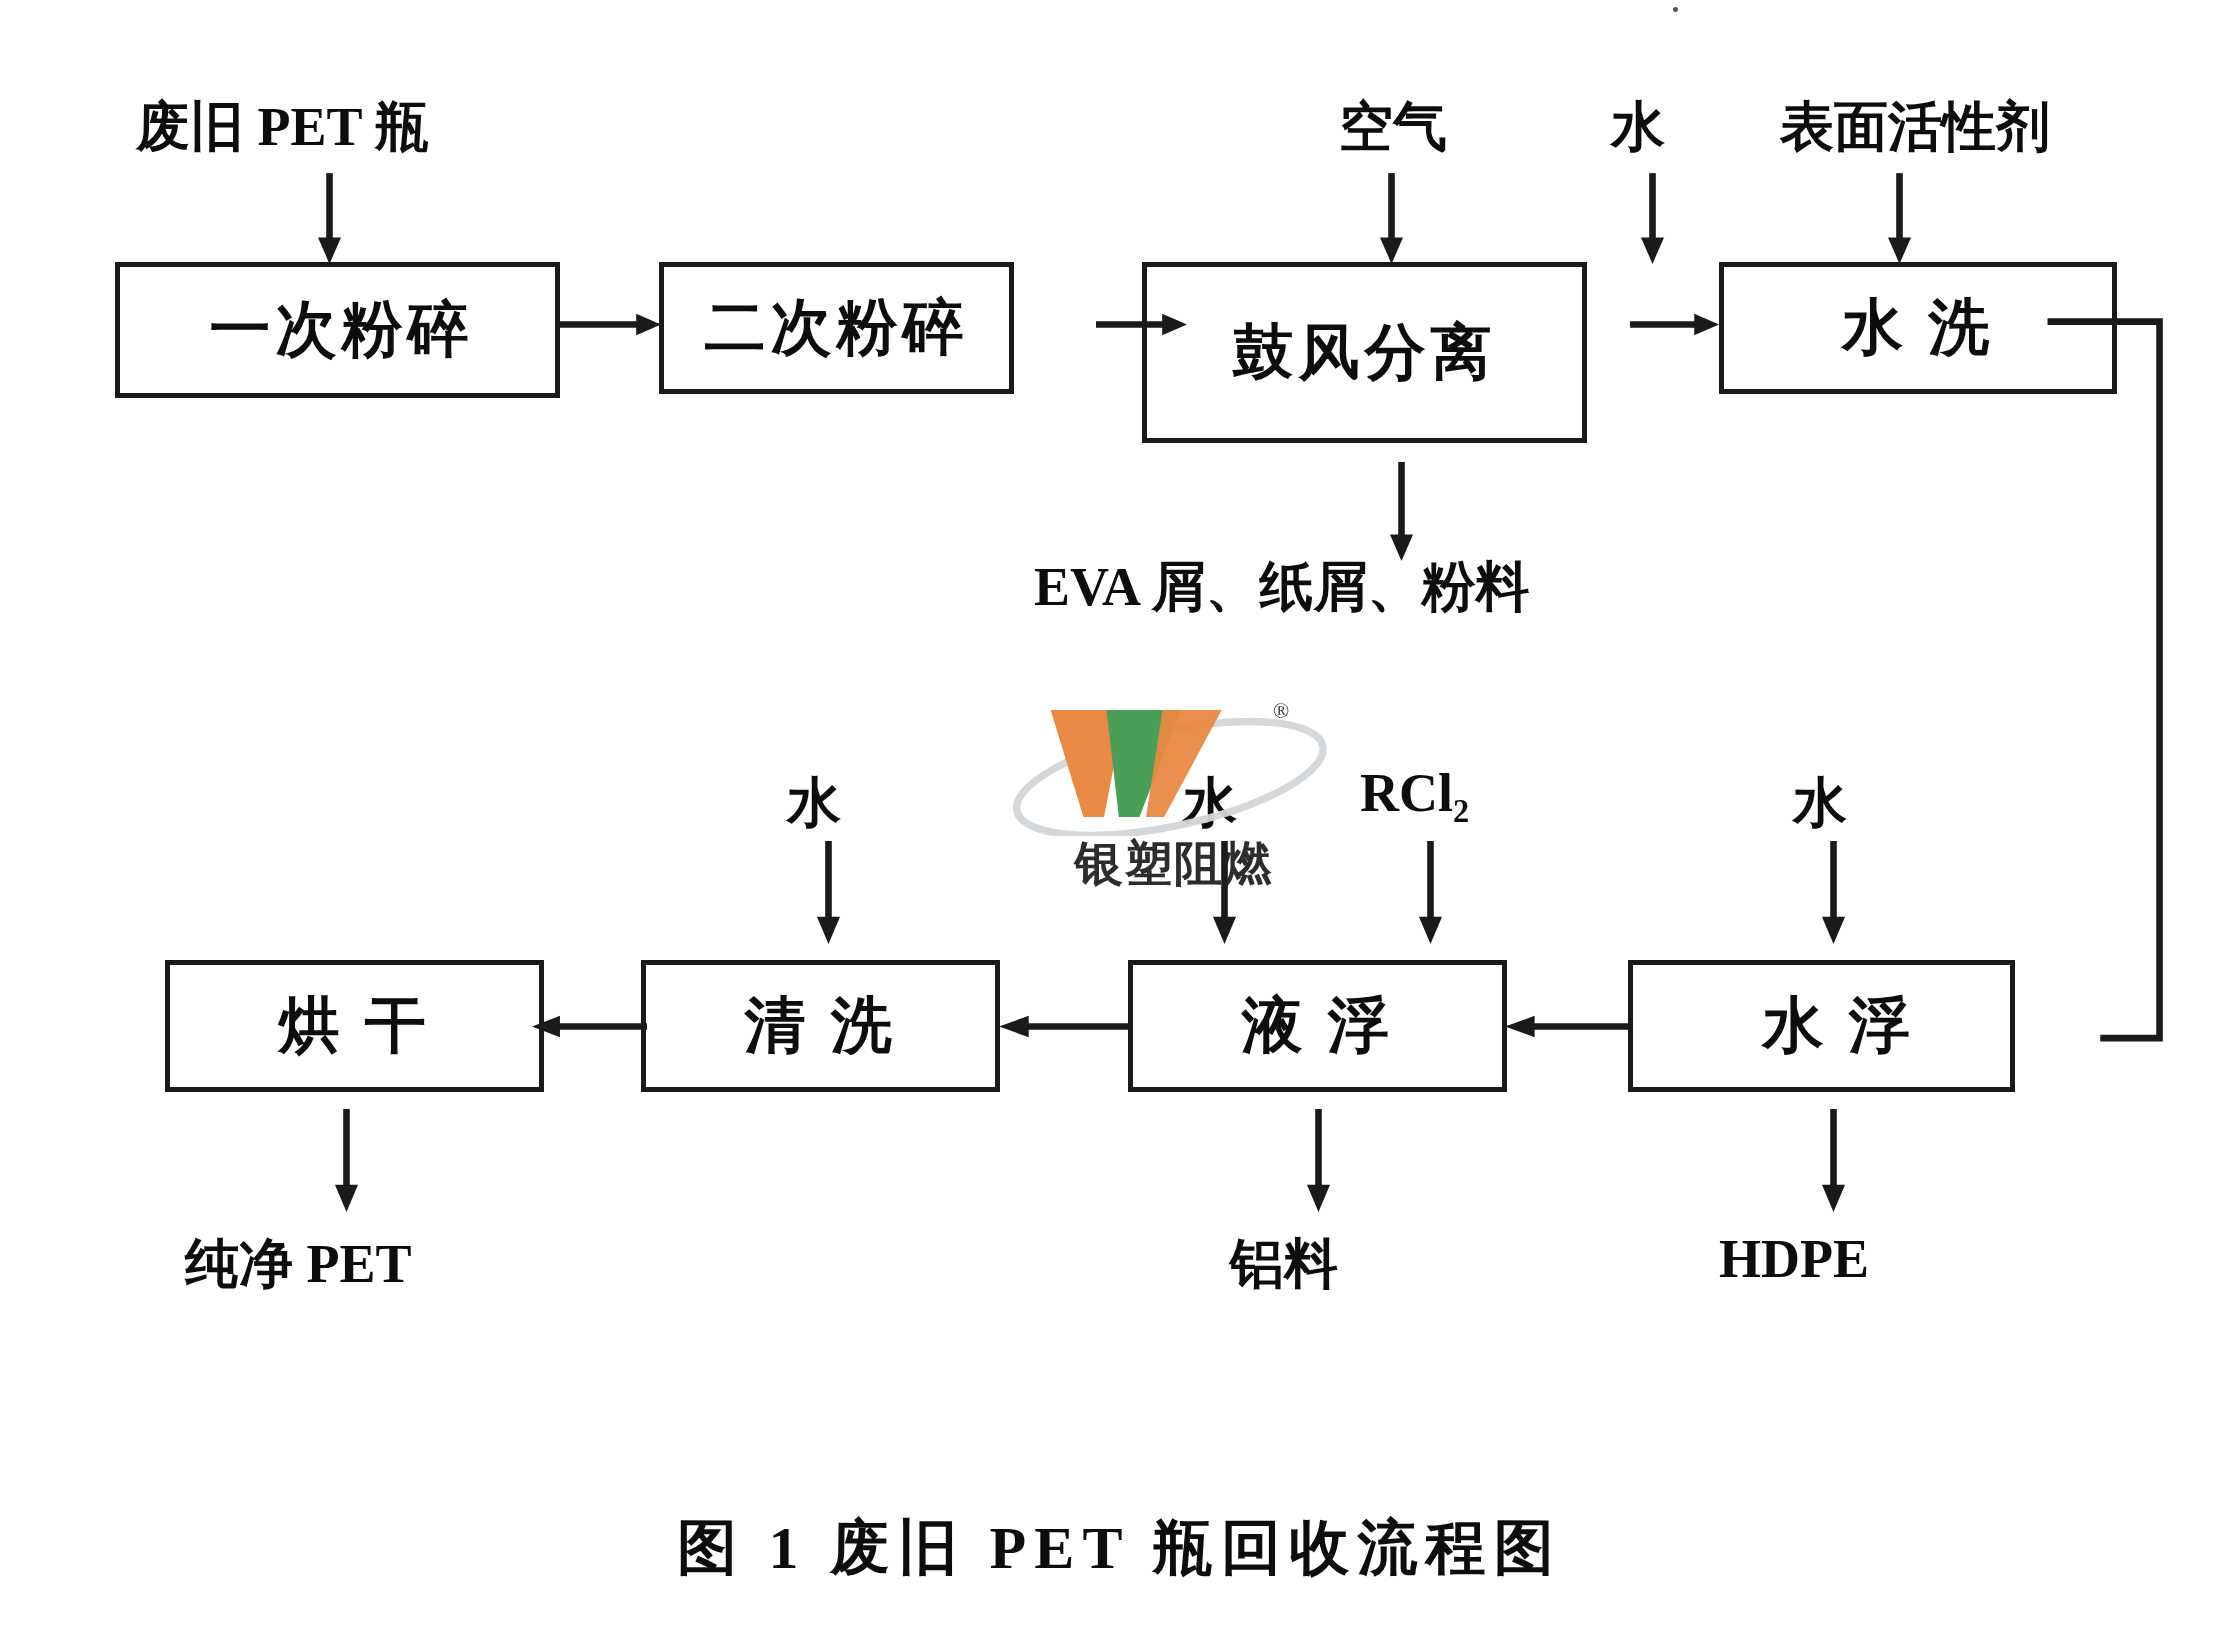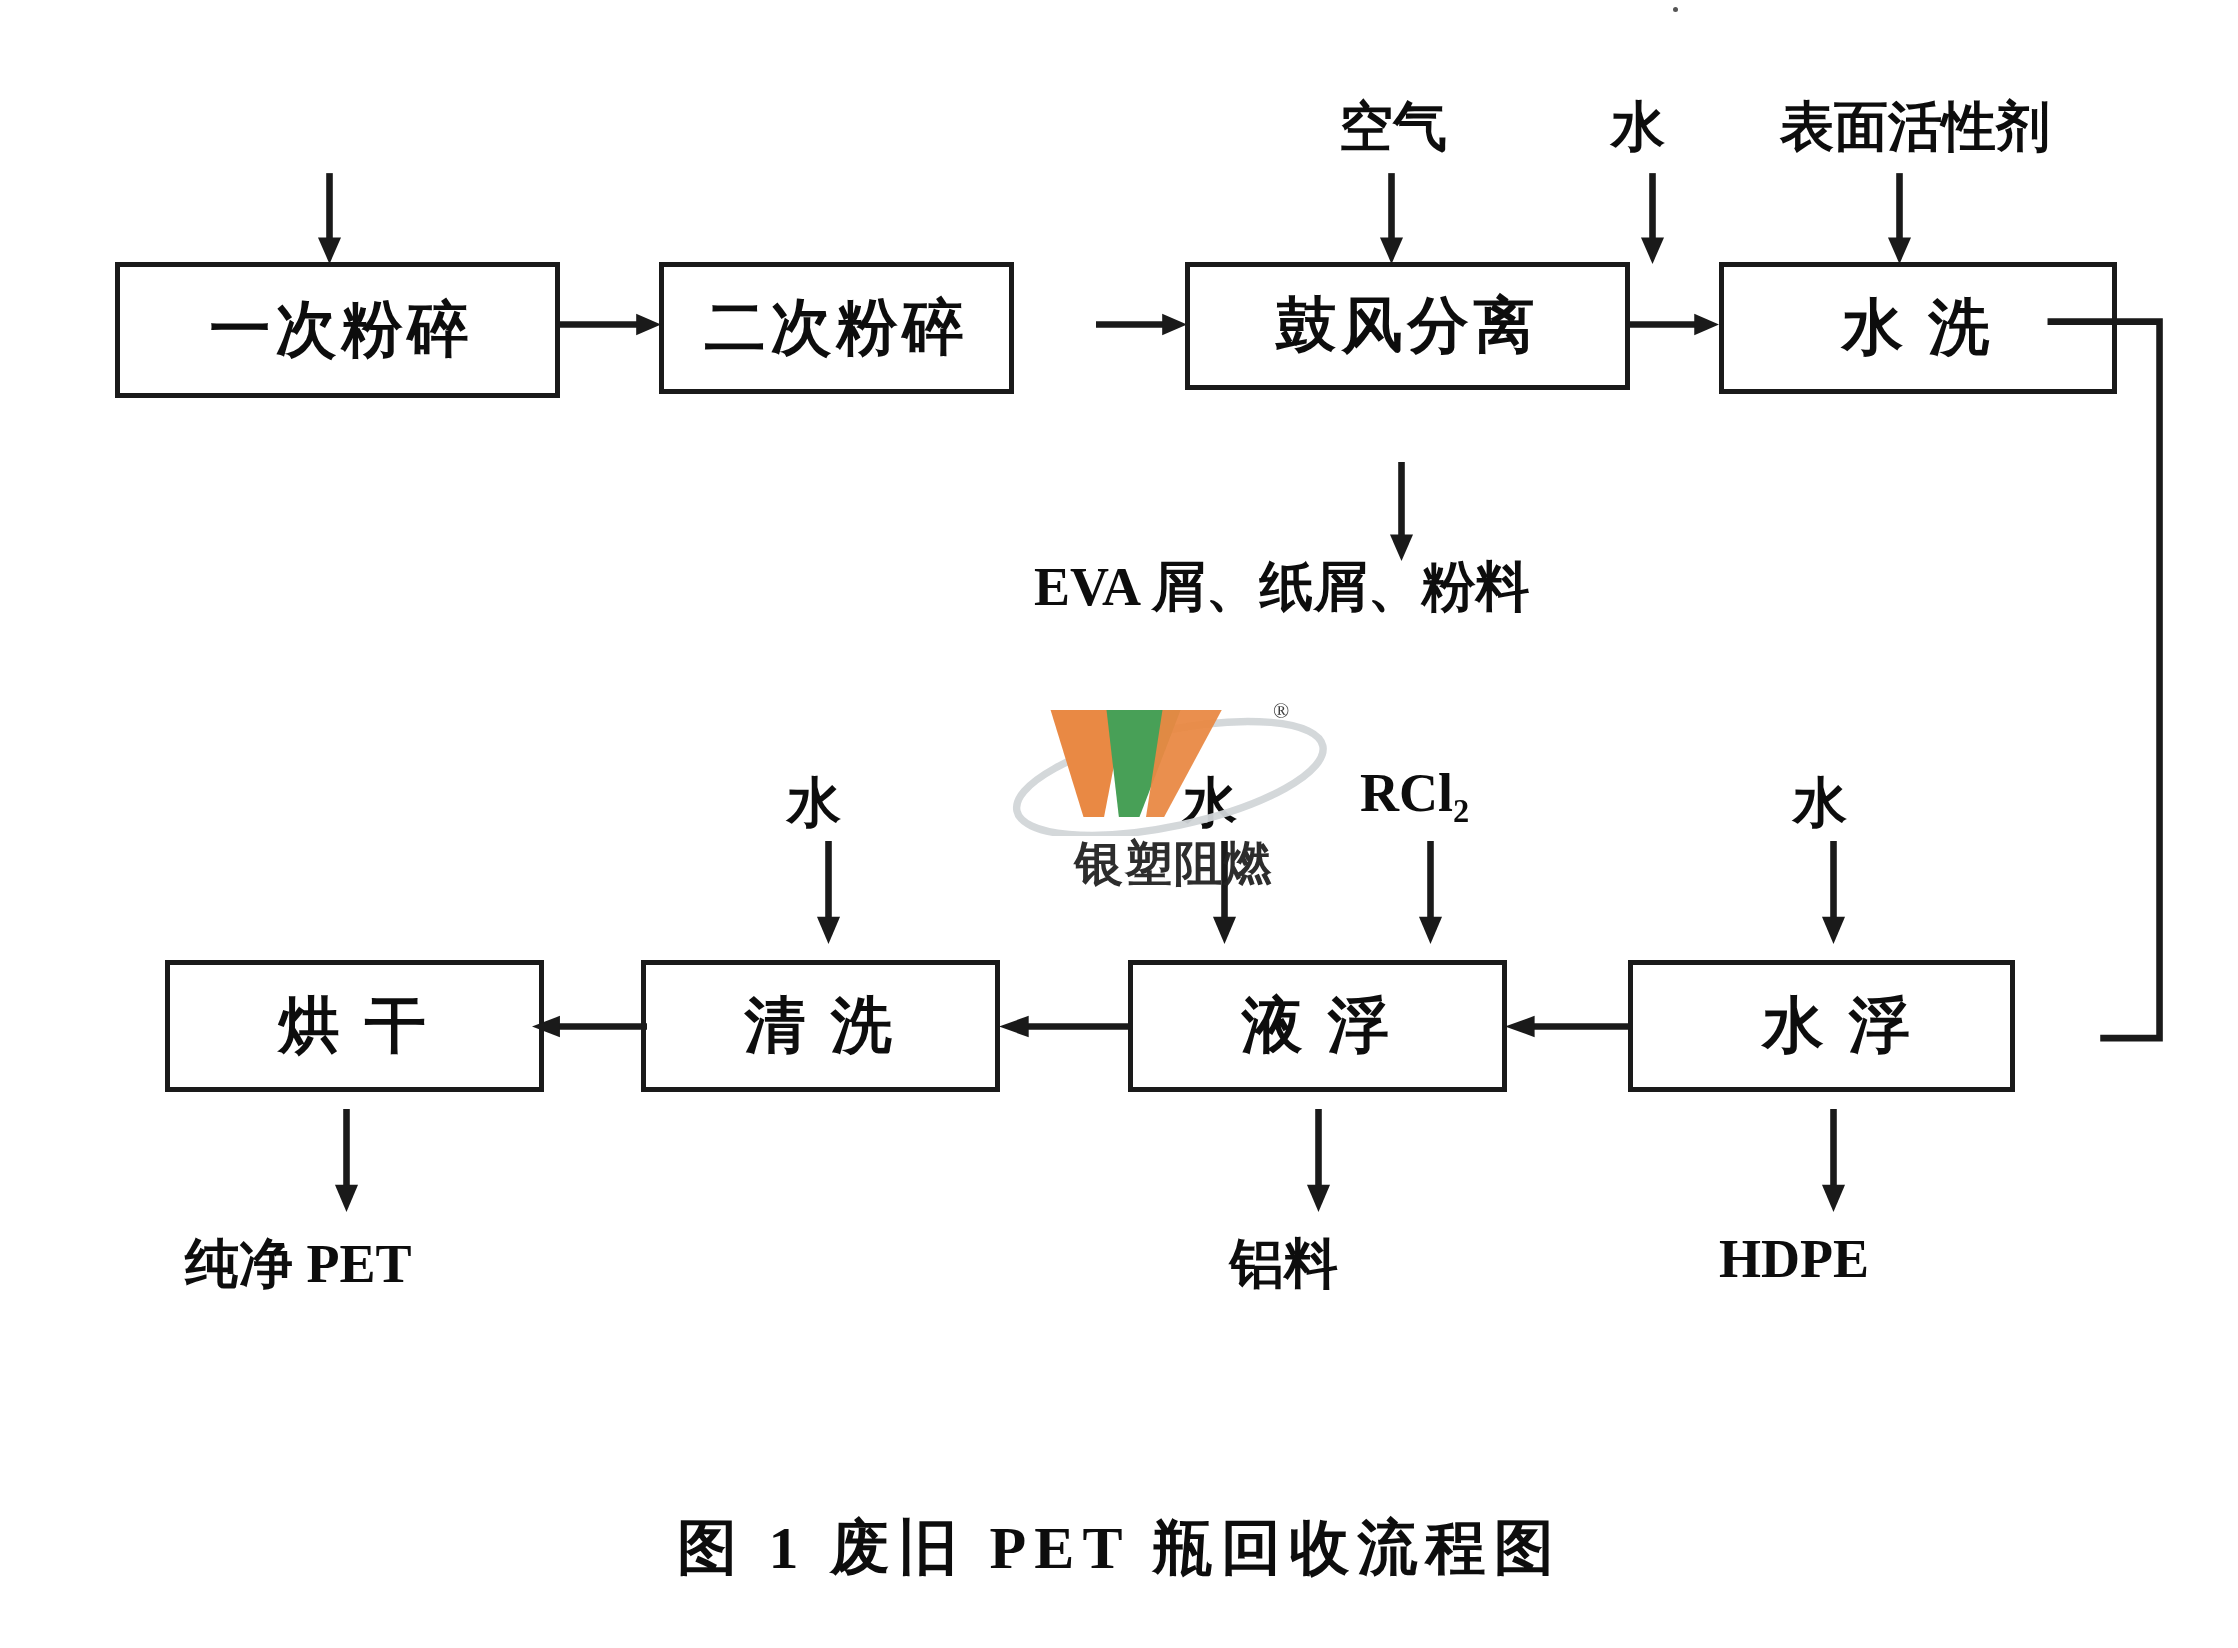"废旧 PET 瓶" div.label { html: none -> <div>废旧 PET 瓶</div> }
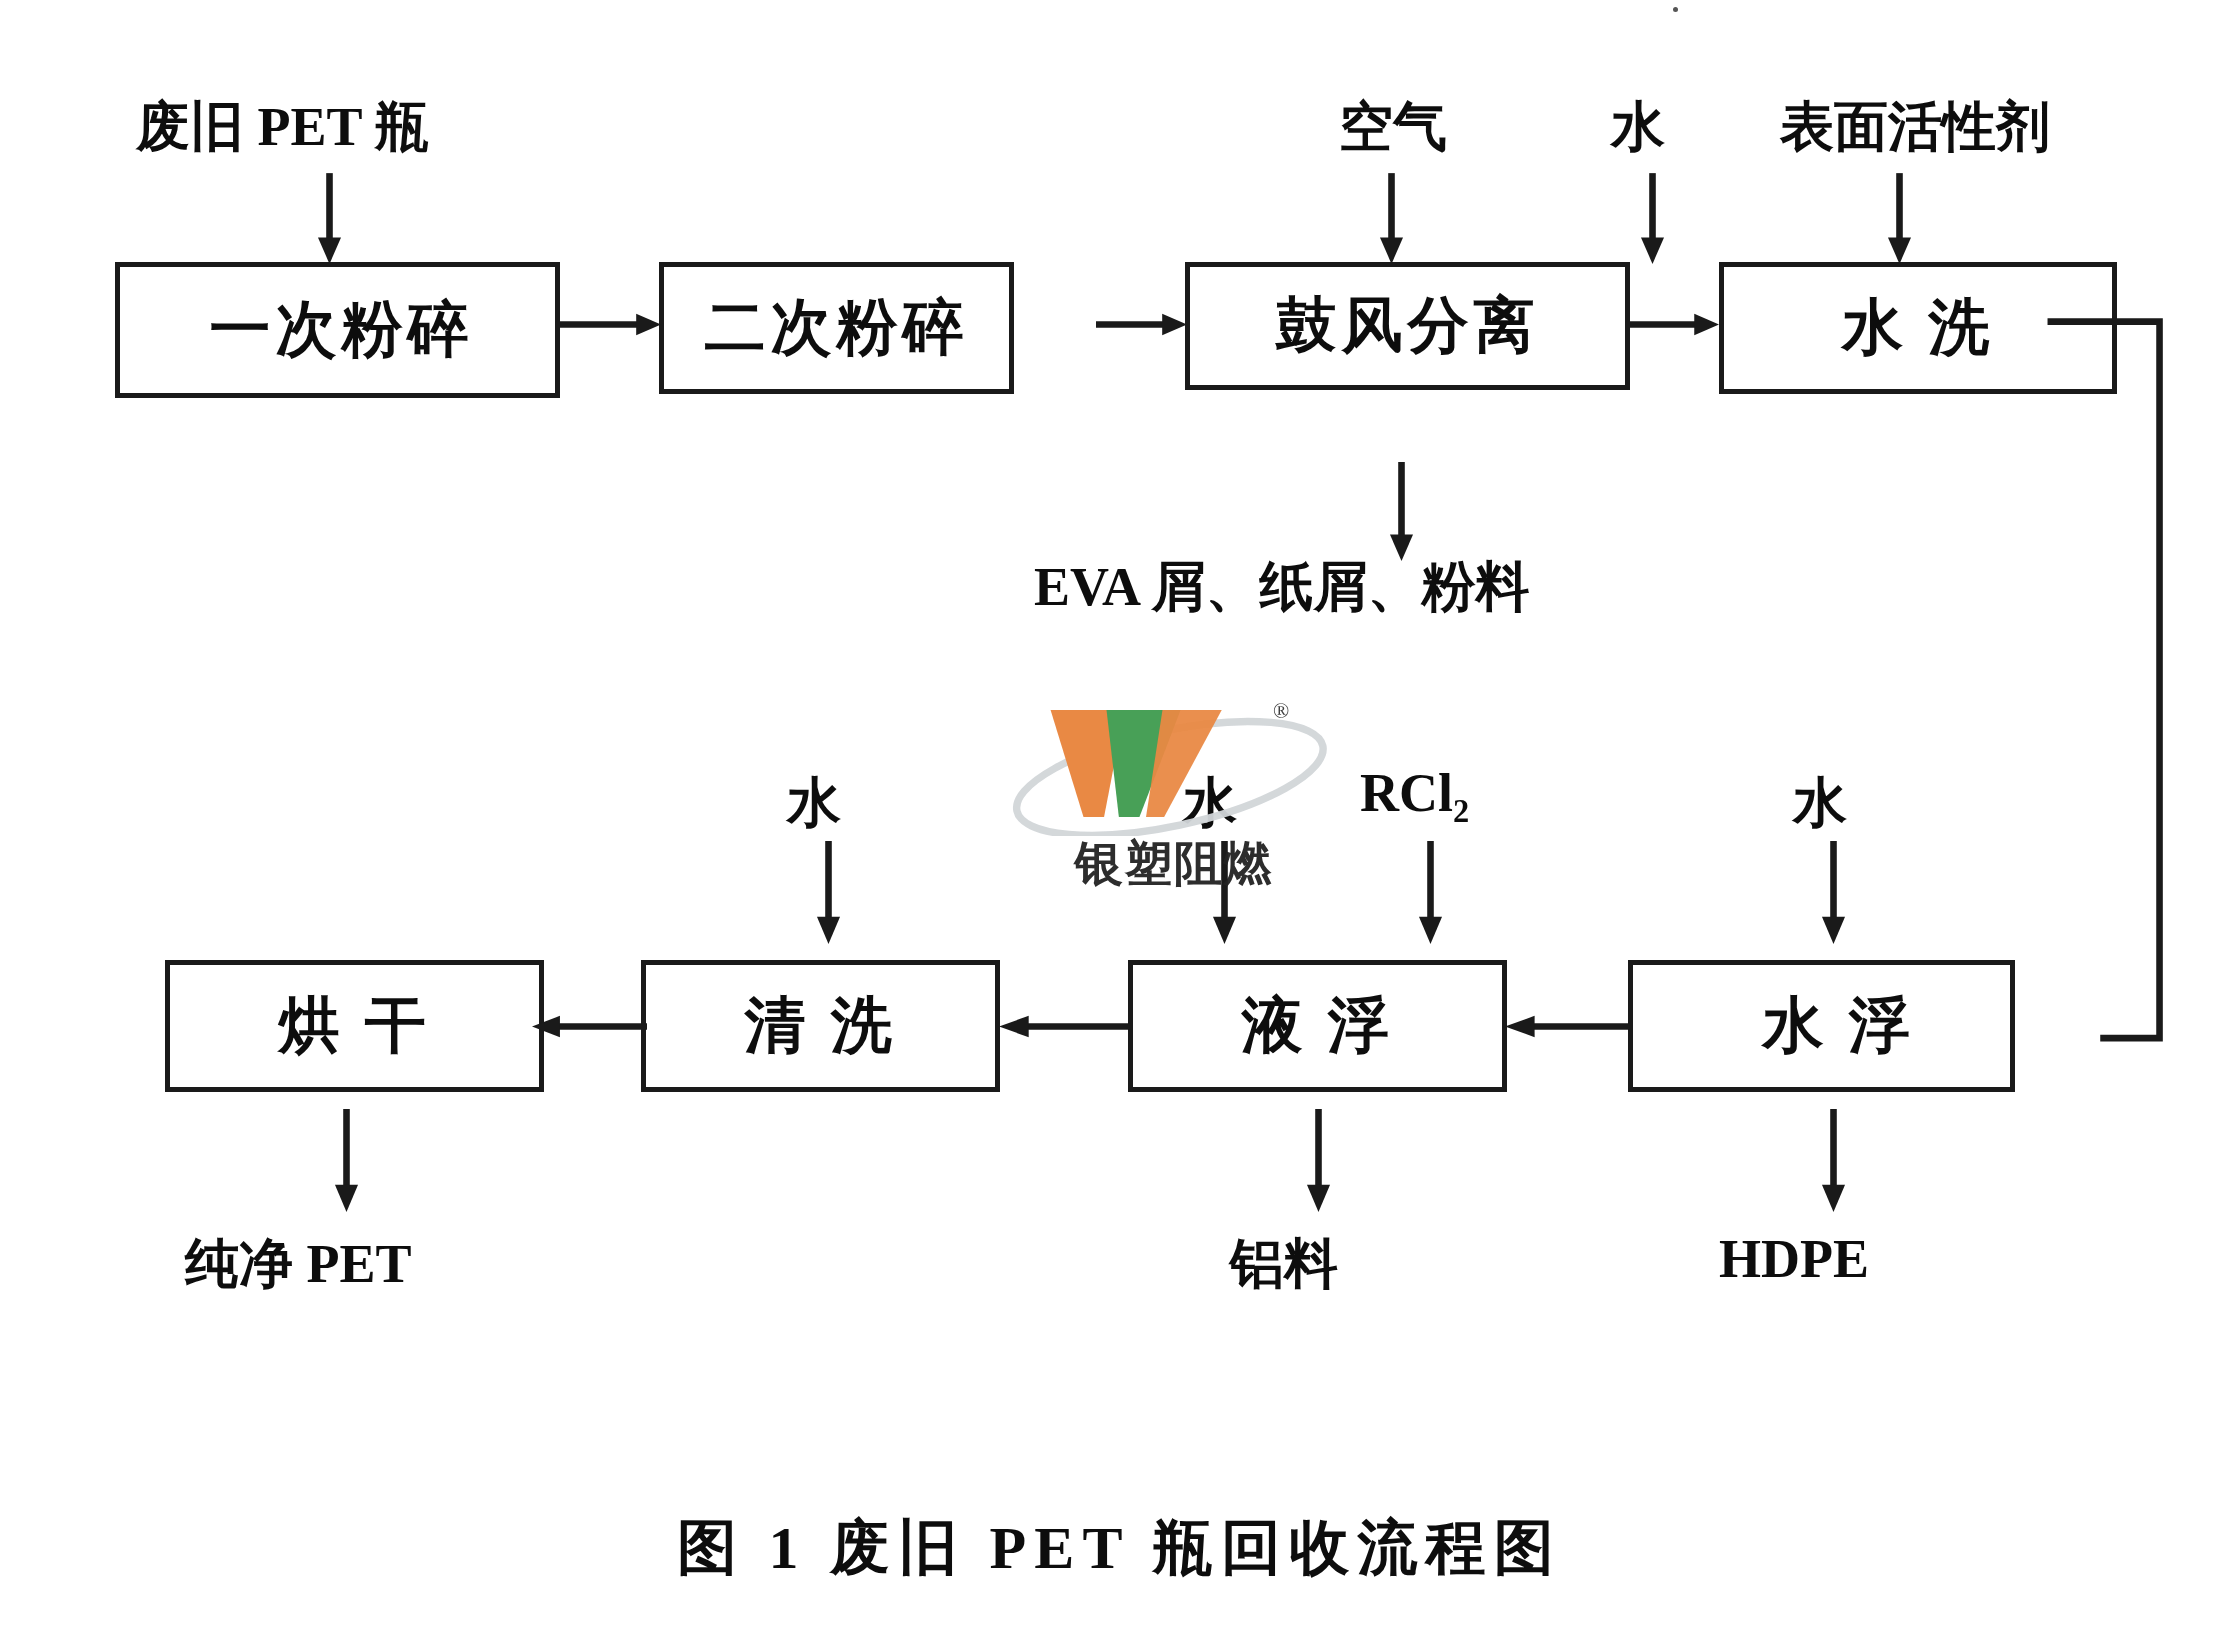"鼓风分离" div.box { height: 128px -> 181px; left: 1185px -> 1142px }
